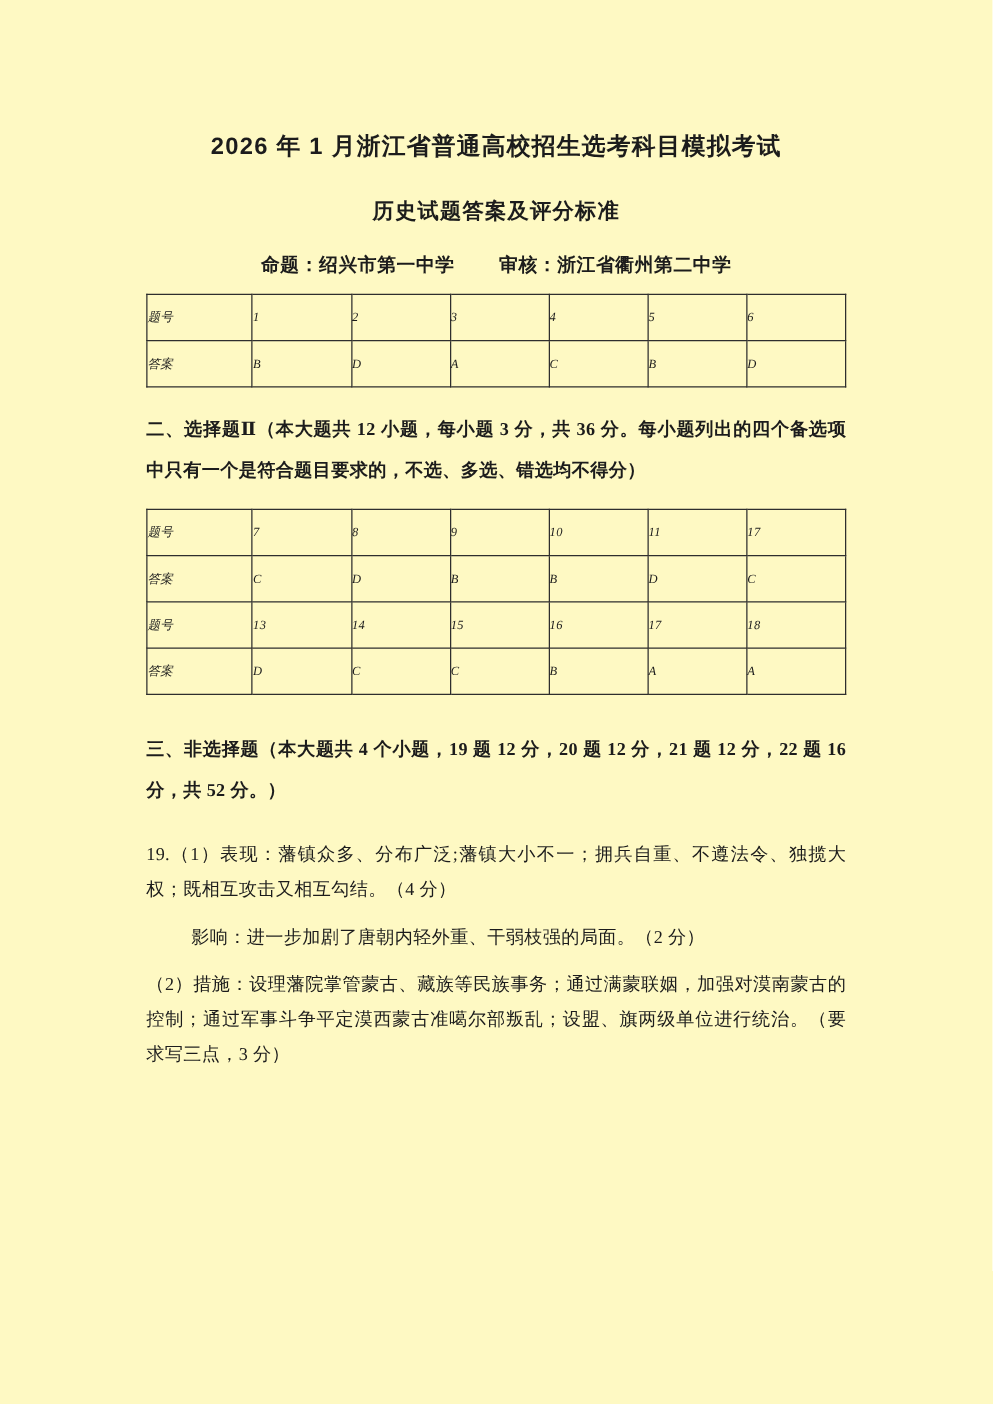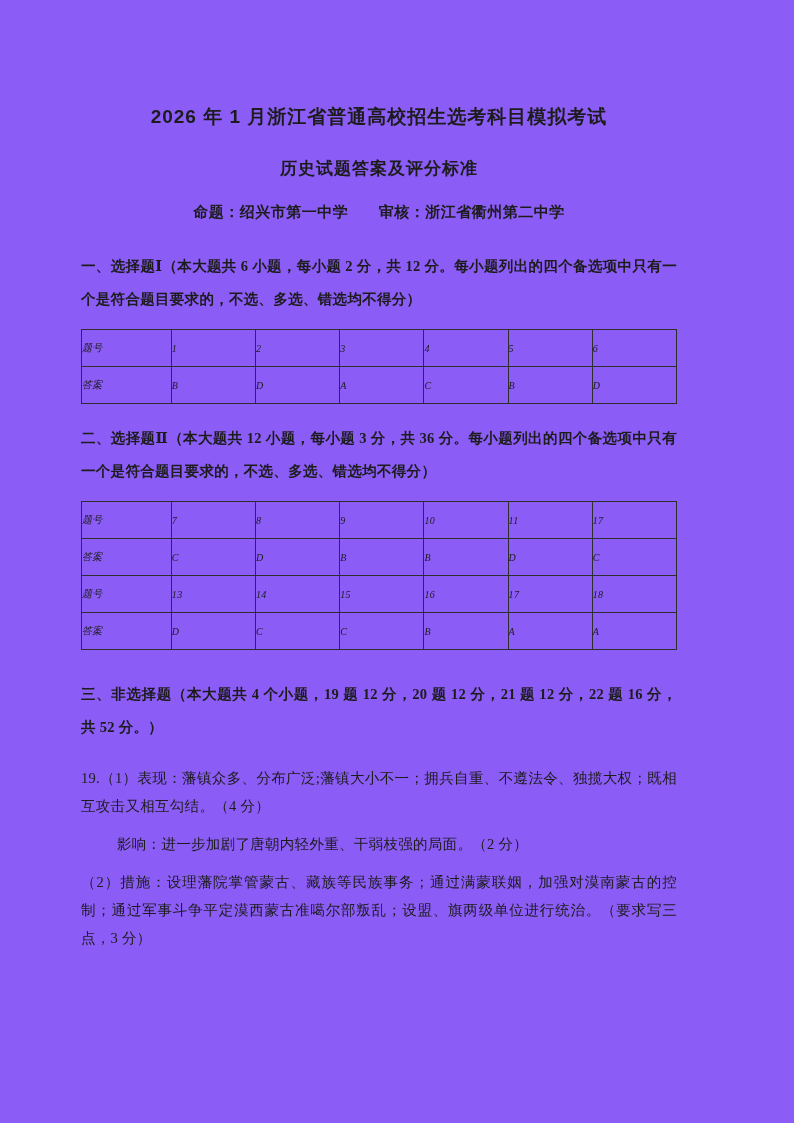"2026 年 1 月浙江省普通高校招生选考科目模拟考试" .page { background: #8b5cf6 -> #fef9c3; padding: 104px 117px 0 81px -> 104px 117px 0 117px }
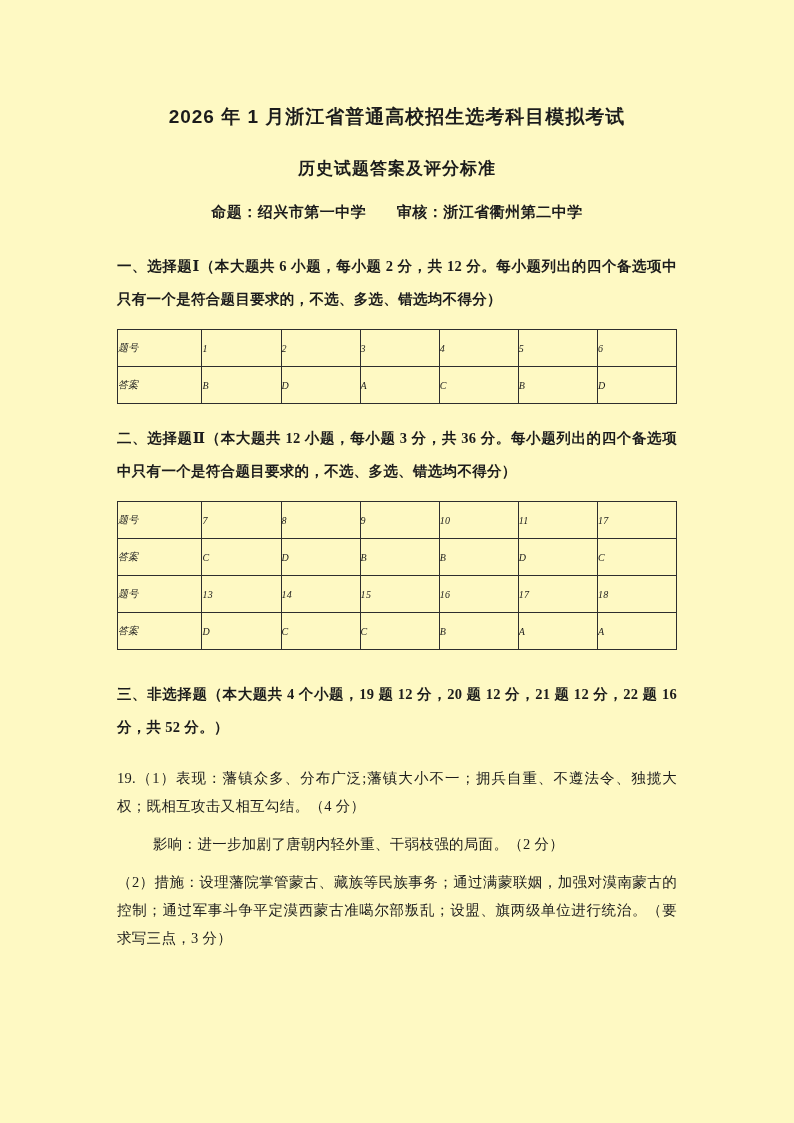"命题：绍兴市第一中学 审核：浙江省衢州第二中学" .byline { font-family: Liberation Sans, sans-serif -> Liberation Mono, monospace }
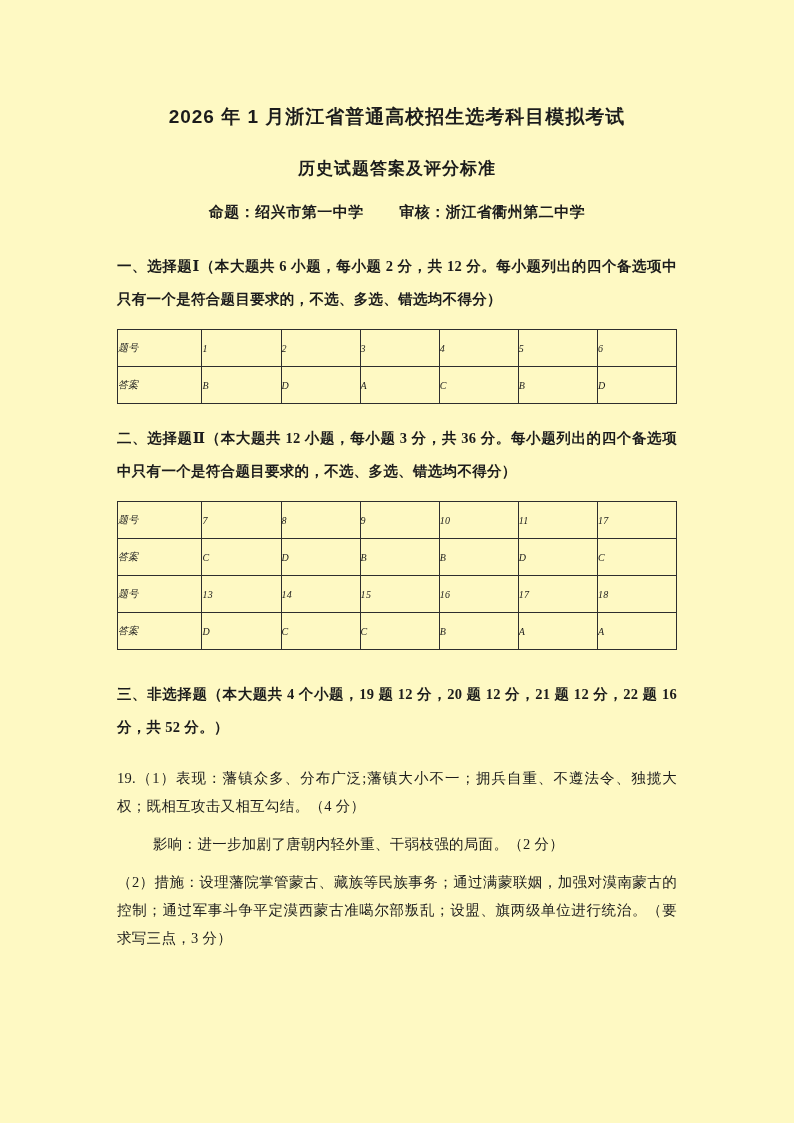"一、选择题Ⅰ（本大题共 6 小题，每小题 2 分，共" p.section-heading { html: <p>一、选择题Ⅰ（本大题共 6 小题，每小题 2 分，共 12 分。每小题列出的四个备选项中只有一个是符合题目要求的，不选、多选、错选均不得分）</p> -> none }
